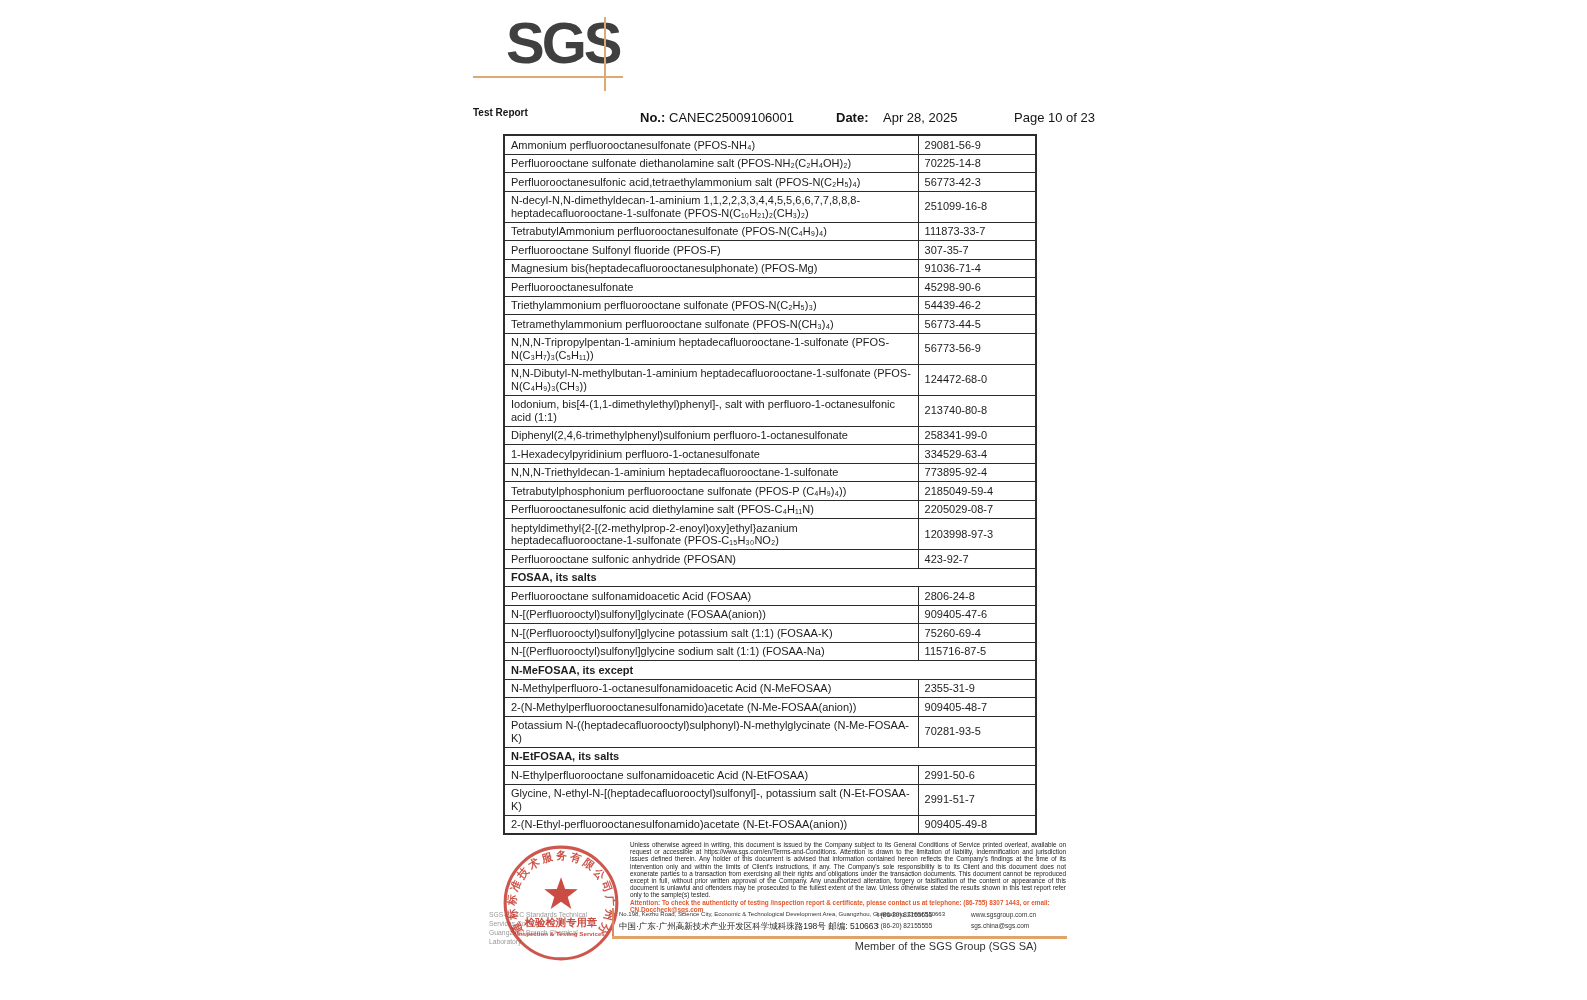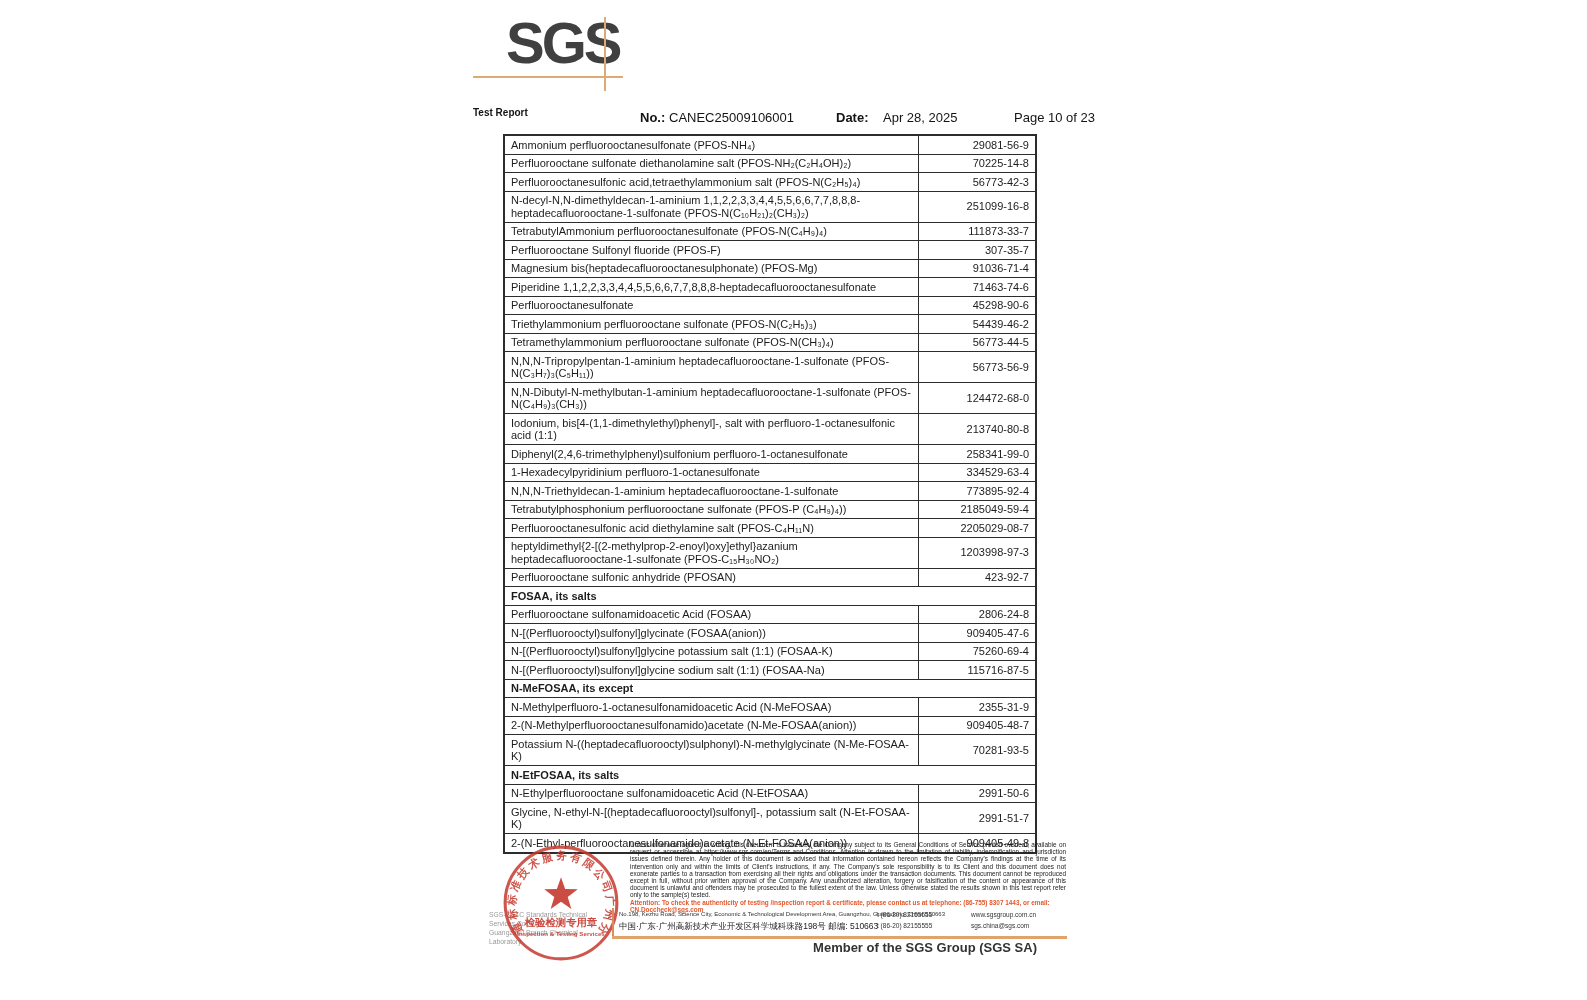"29081-56-9" td.cas-cell { text-align: right -> left }
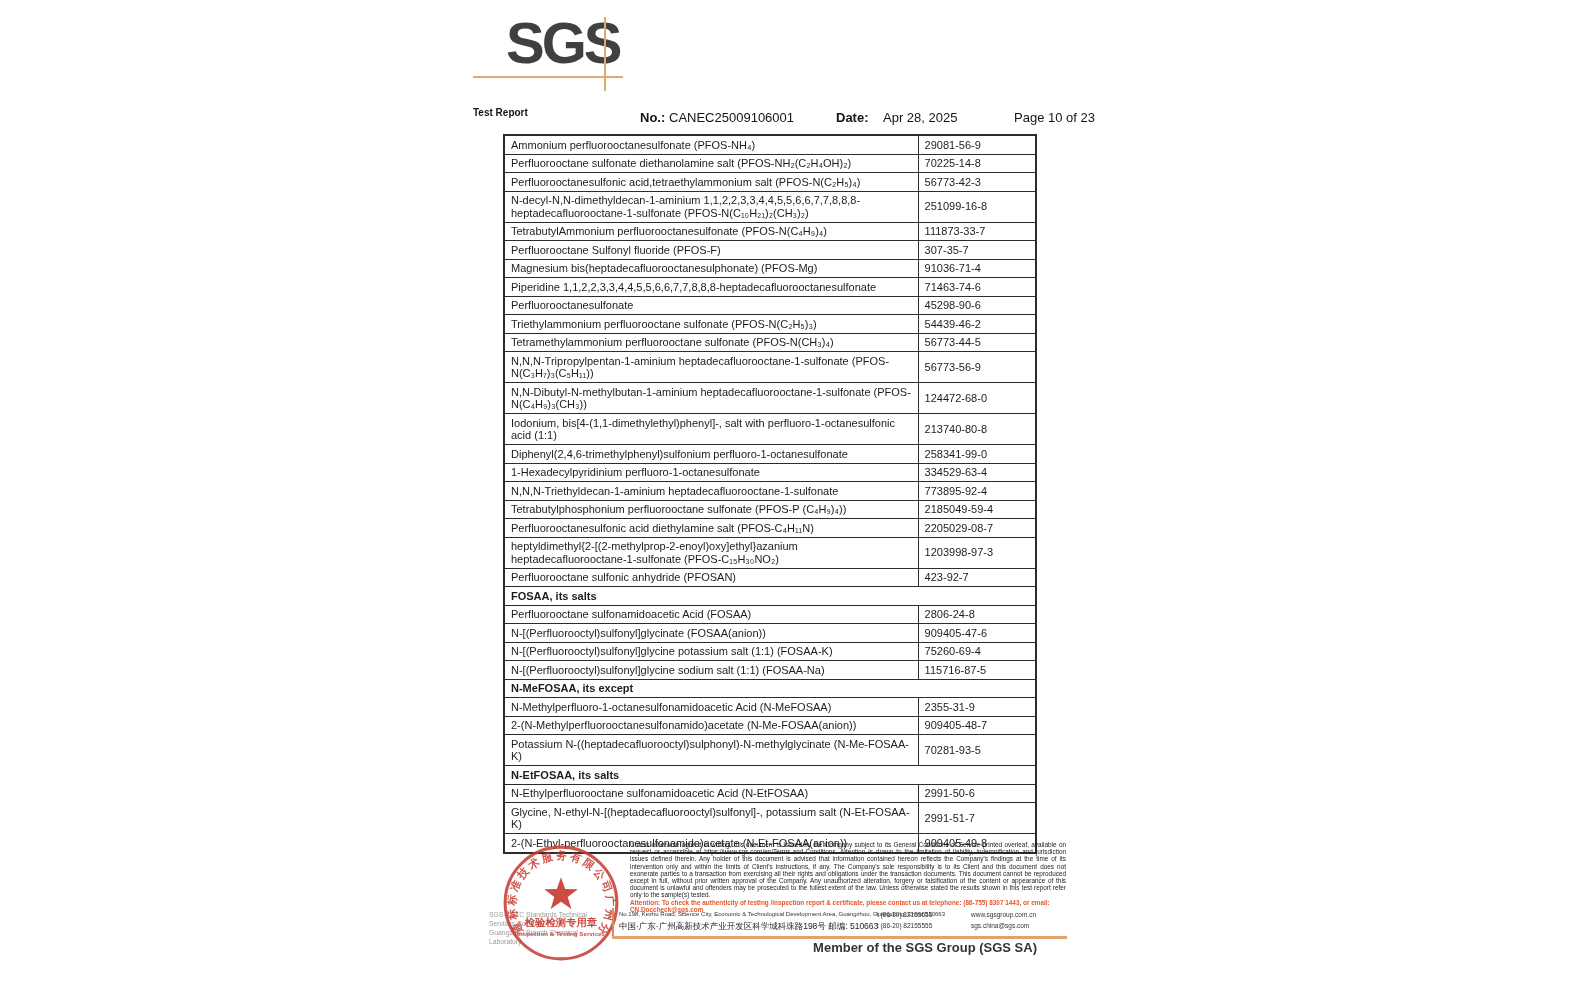"Piperidine" tr { html: <tr> <td>Piperidine 1,1,2,2,3,3,4,4,5,5,6,6,7,7,8,8,8-heptadecafluorooctanesulfonate</td> <td>71463-74-6</td> </tr> -> none }
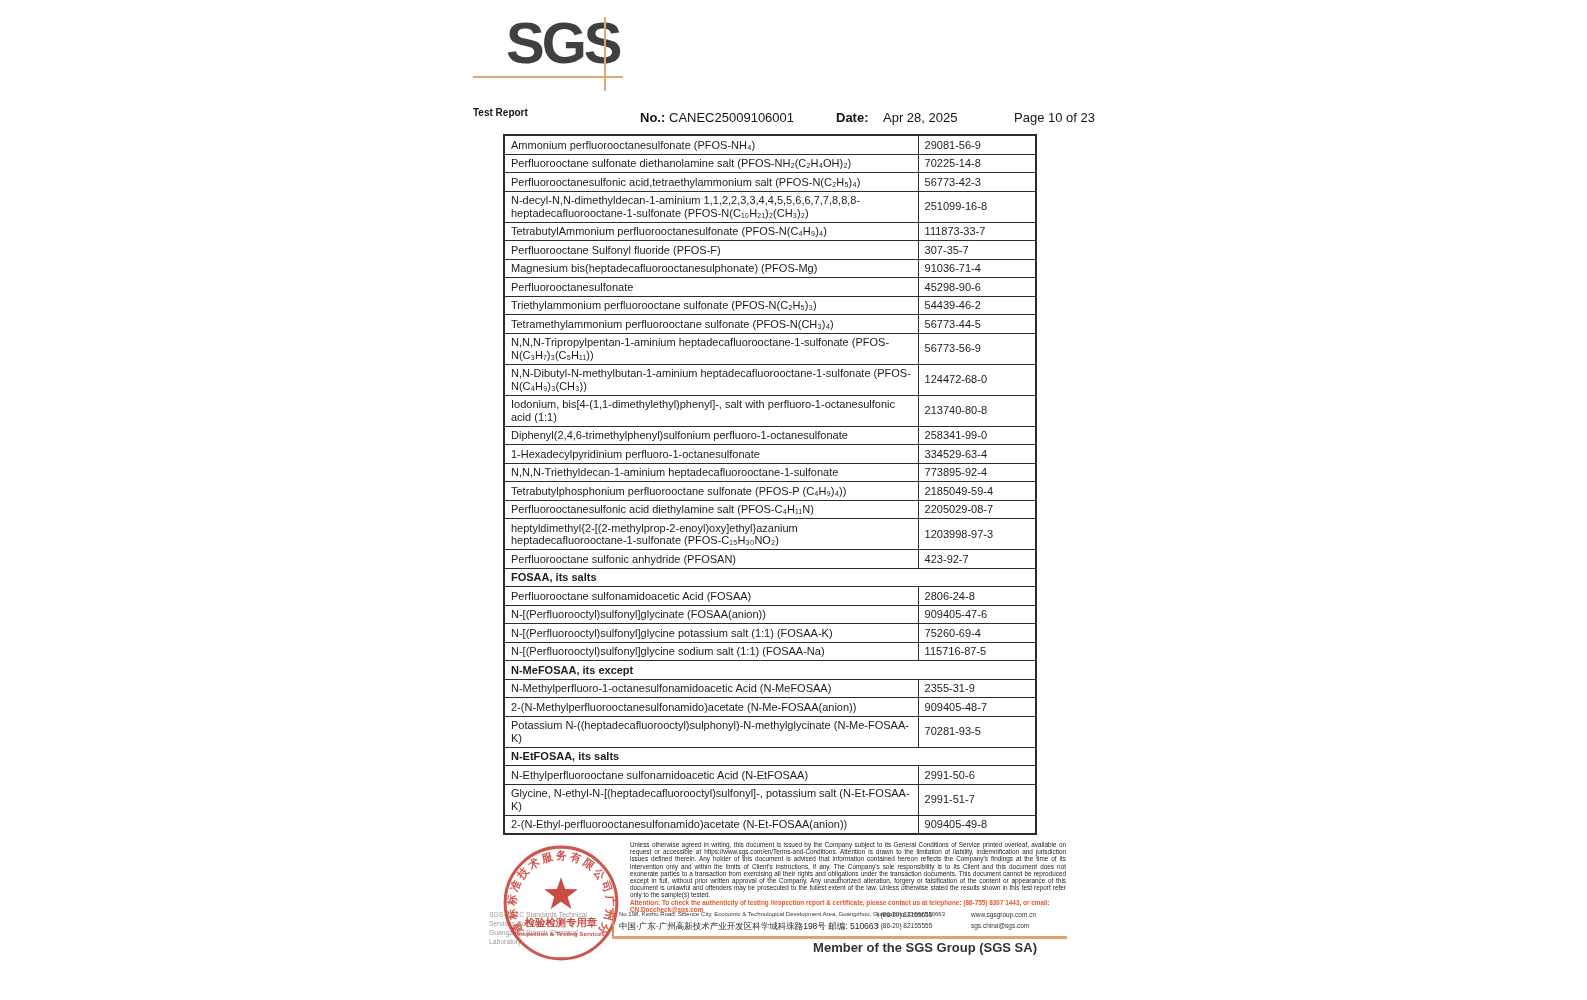"Member of the SGS Group" .member { font-size: 13px -> 11px; font-weight: bold -> none }
